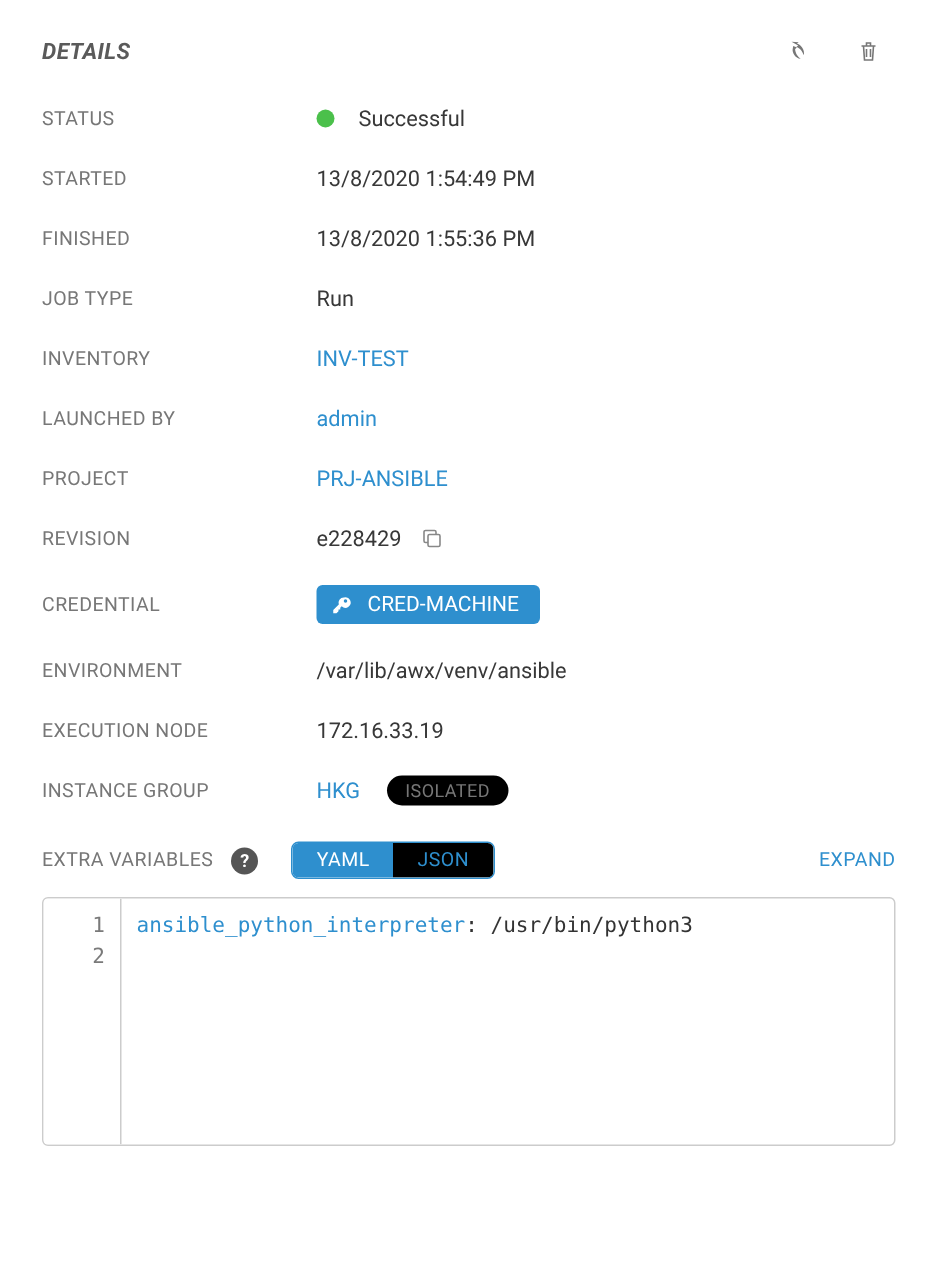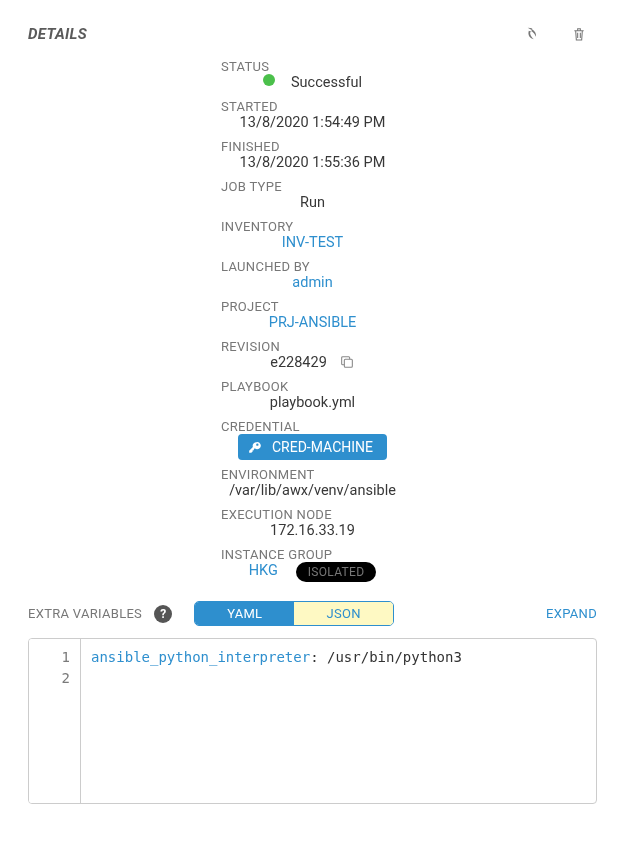"STATUS" .row { flex-direction: column -> none }
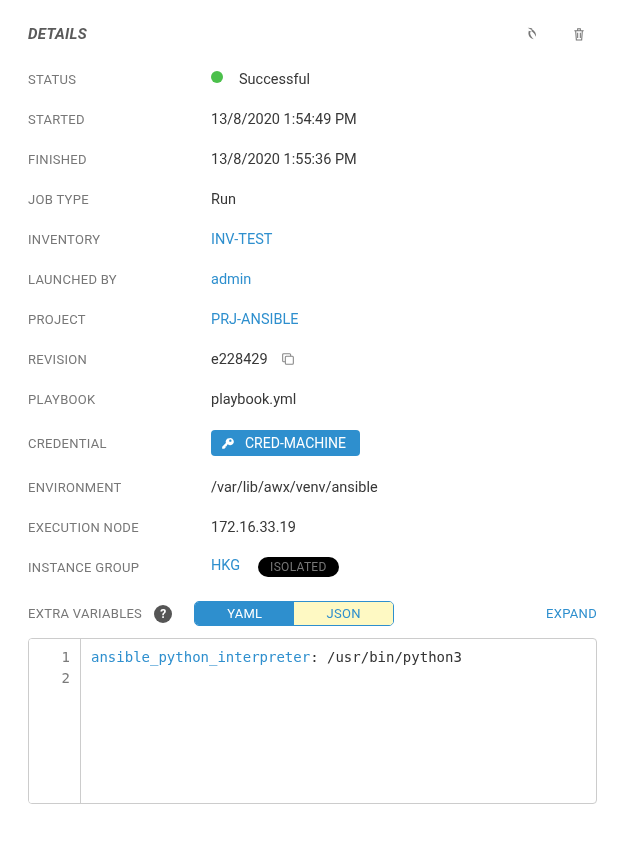"Successful" .row-value { align-items: none -> center }
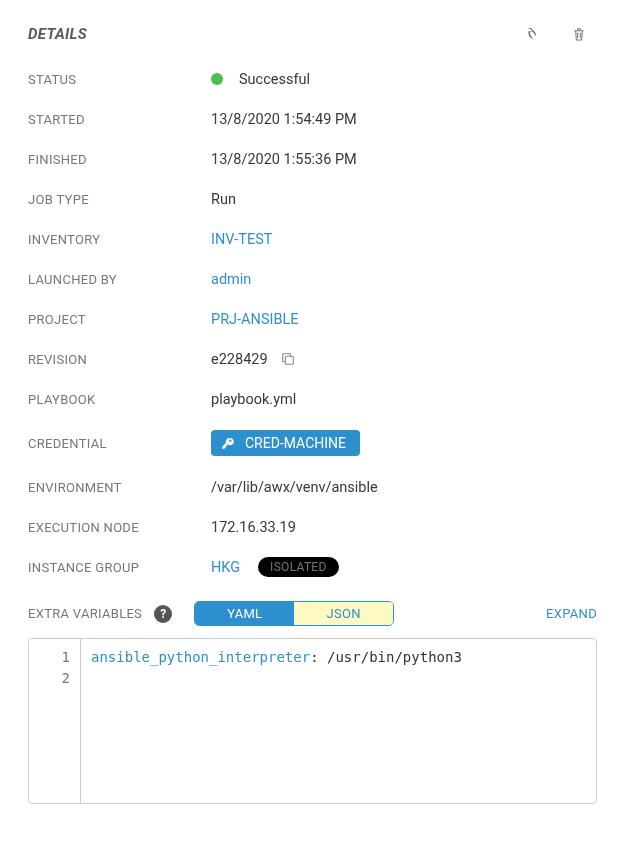"PLAYBOOK" div.row { html: <div> <div>PLAYBOOK</div> <div>playbook.yml</div> </div> -> none }
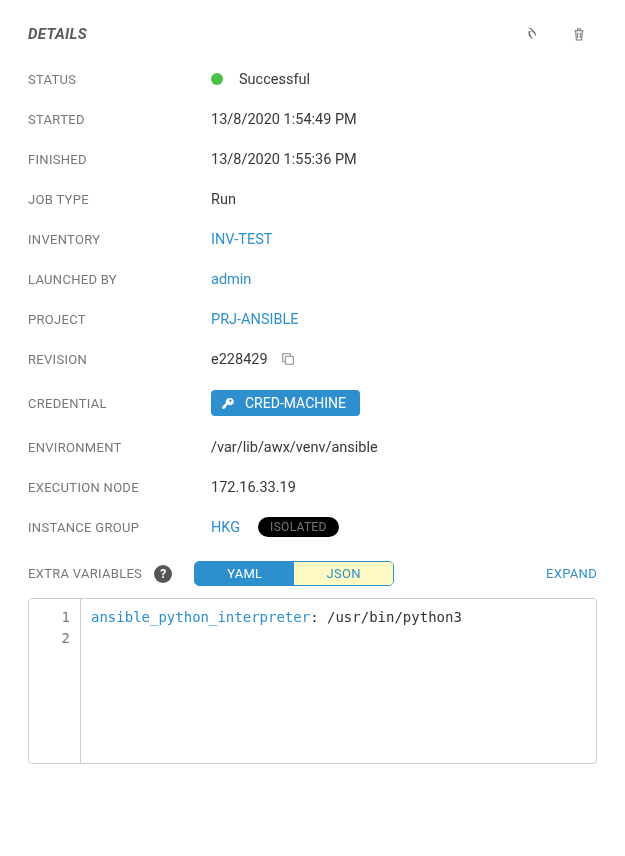"YAML" .format-toggle .seg { padding: 4px 32px -> 4px 16px }
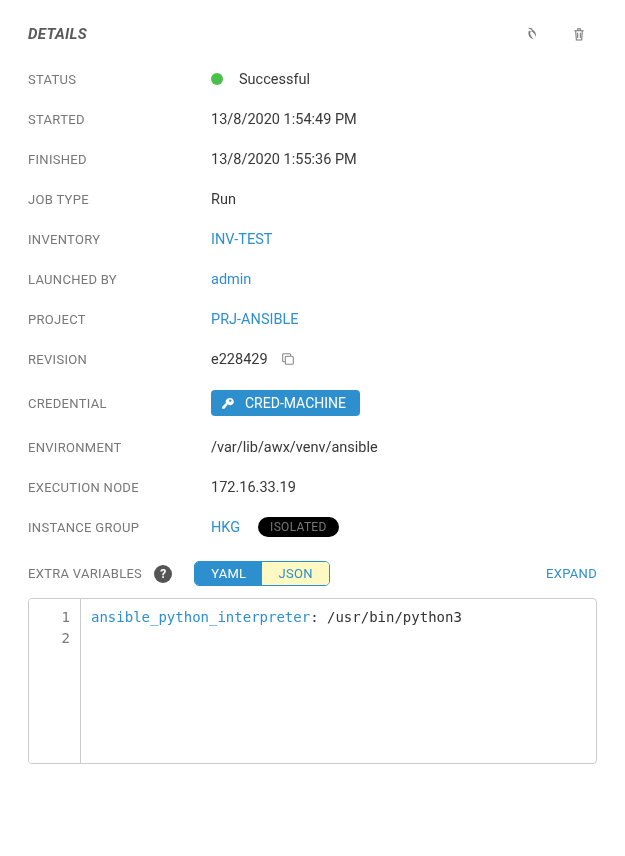"JSON" .seg-inactive { background: #fef9c3 -> #000000 }
